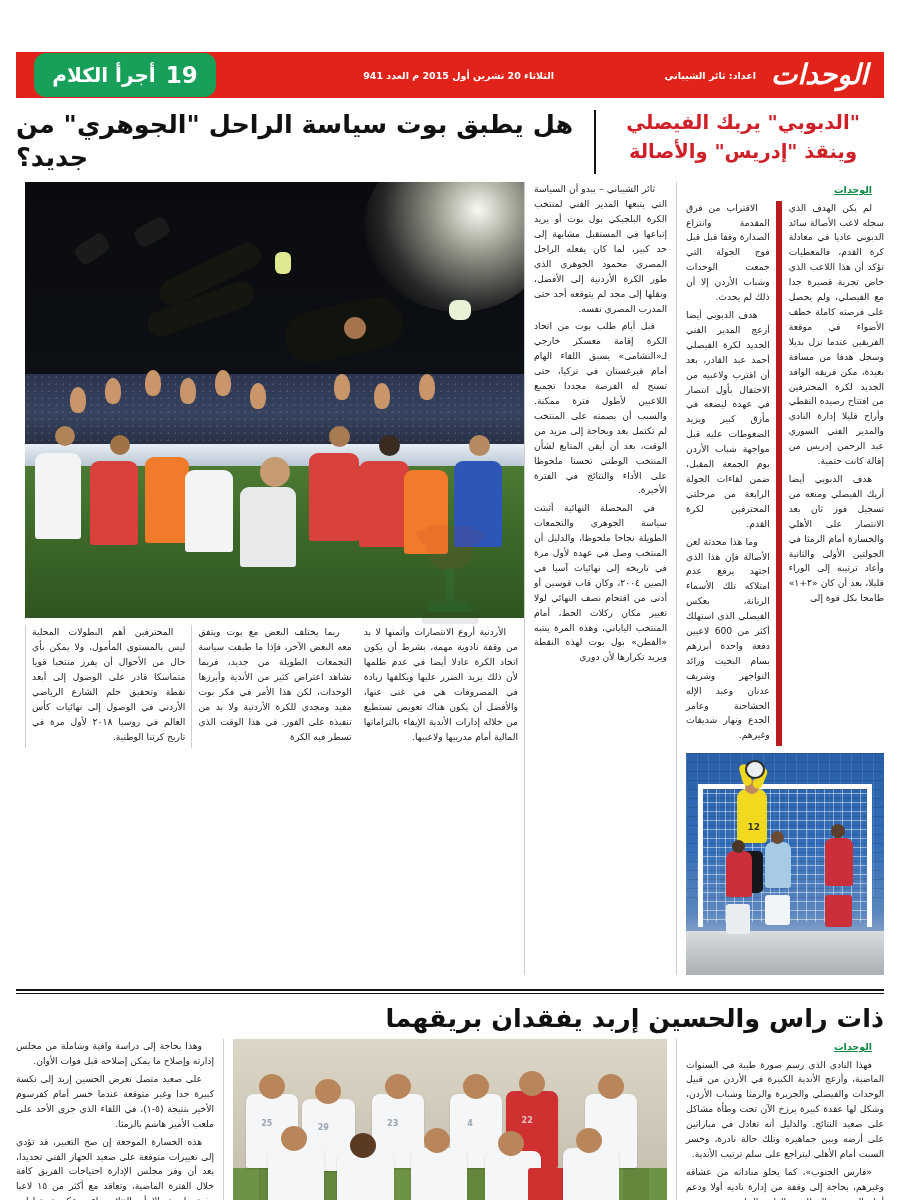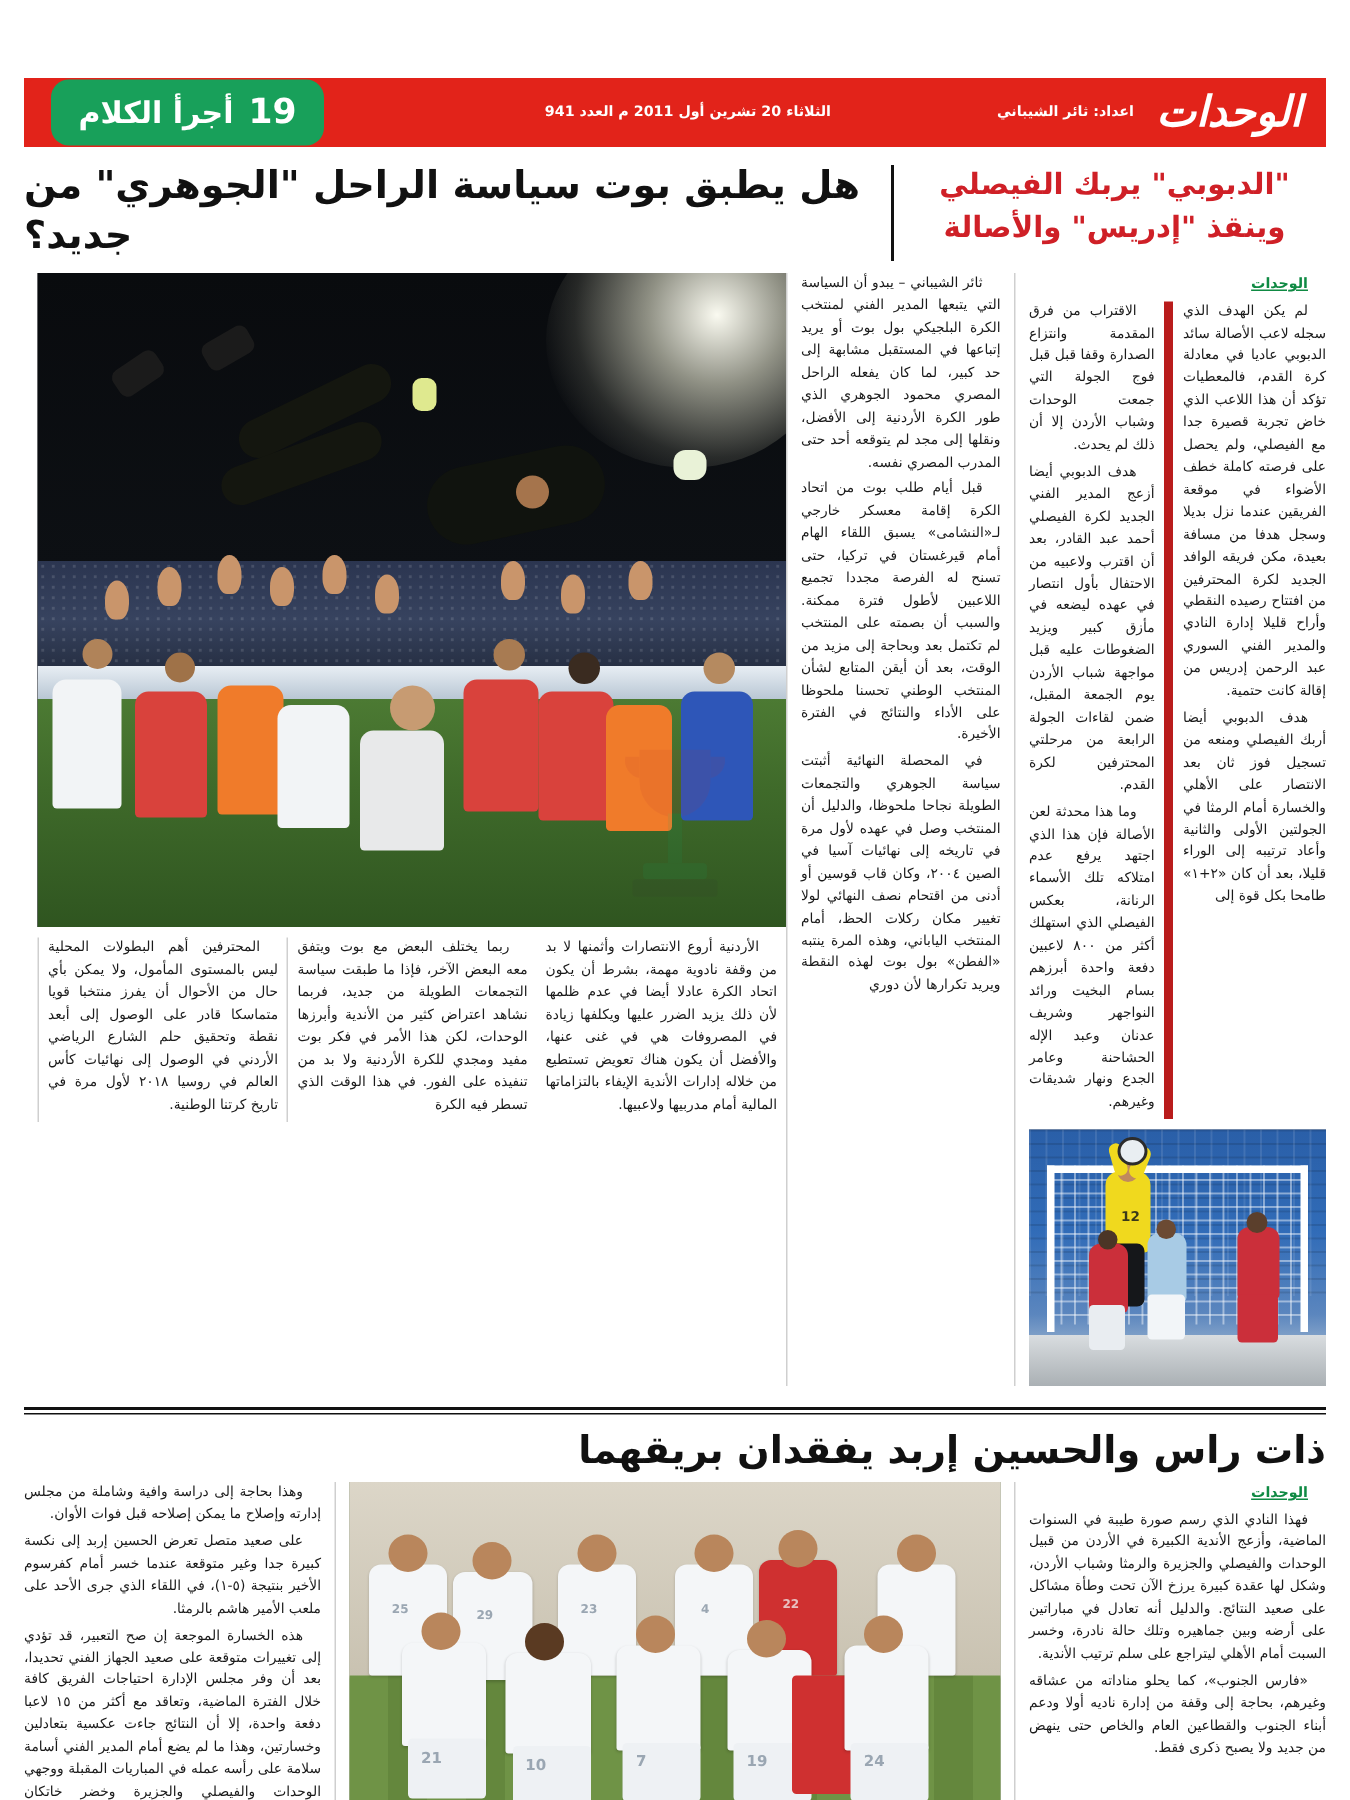"الثلاثاء 20 تشرين أول 2011" div.date-line { text: 2011 -> 2015 }
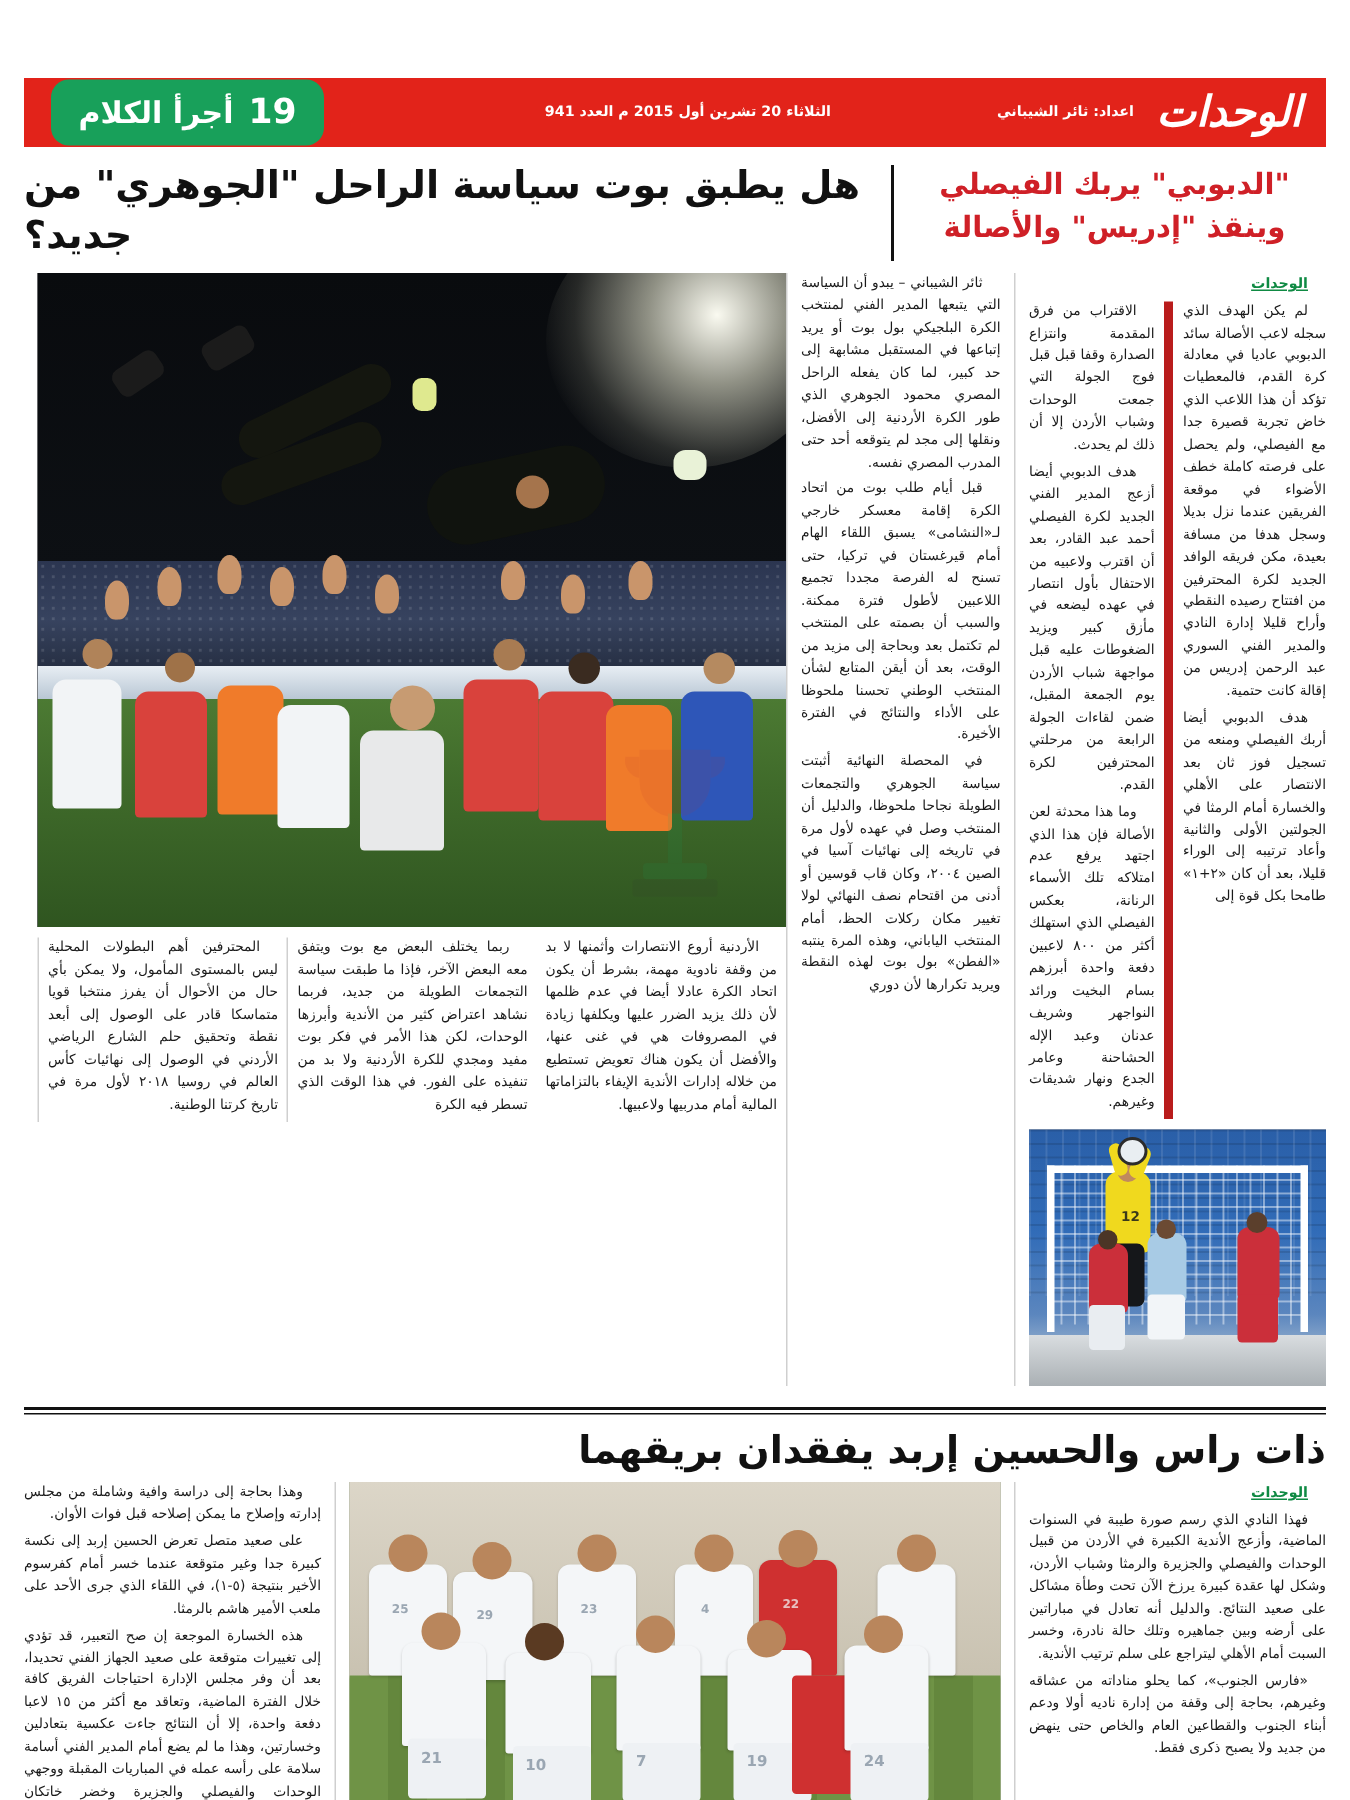"وما هذا محدثة لعن الأصالة" p { text: ٨٠٠ -> 600 }
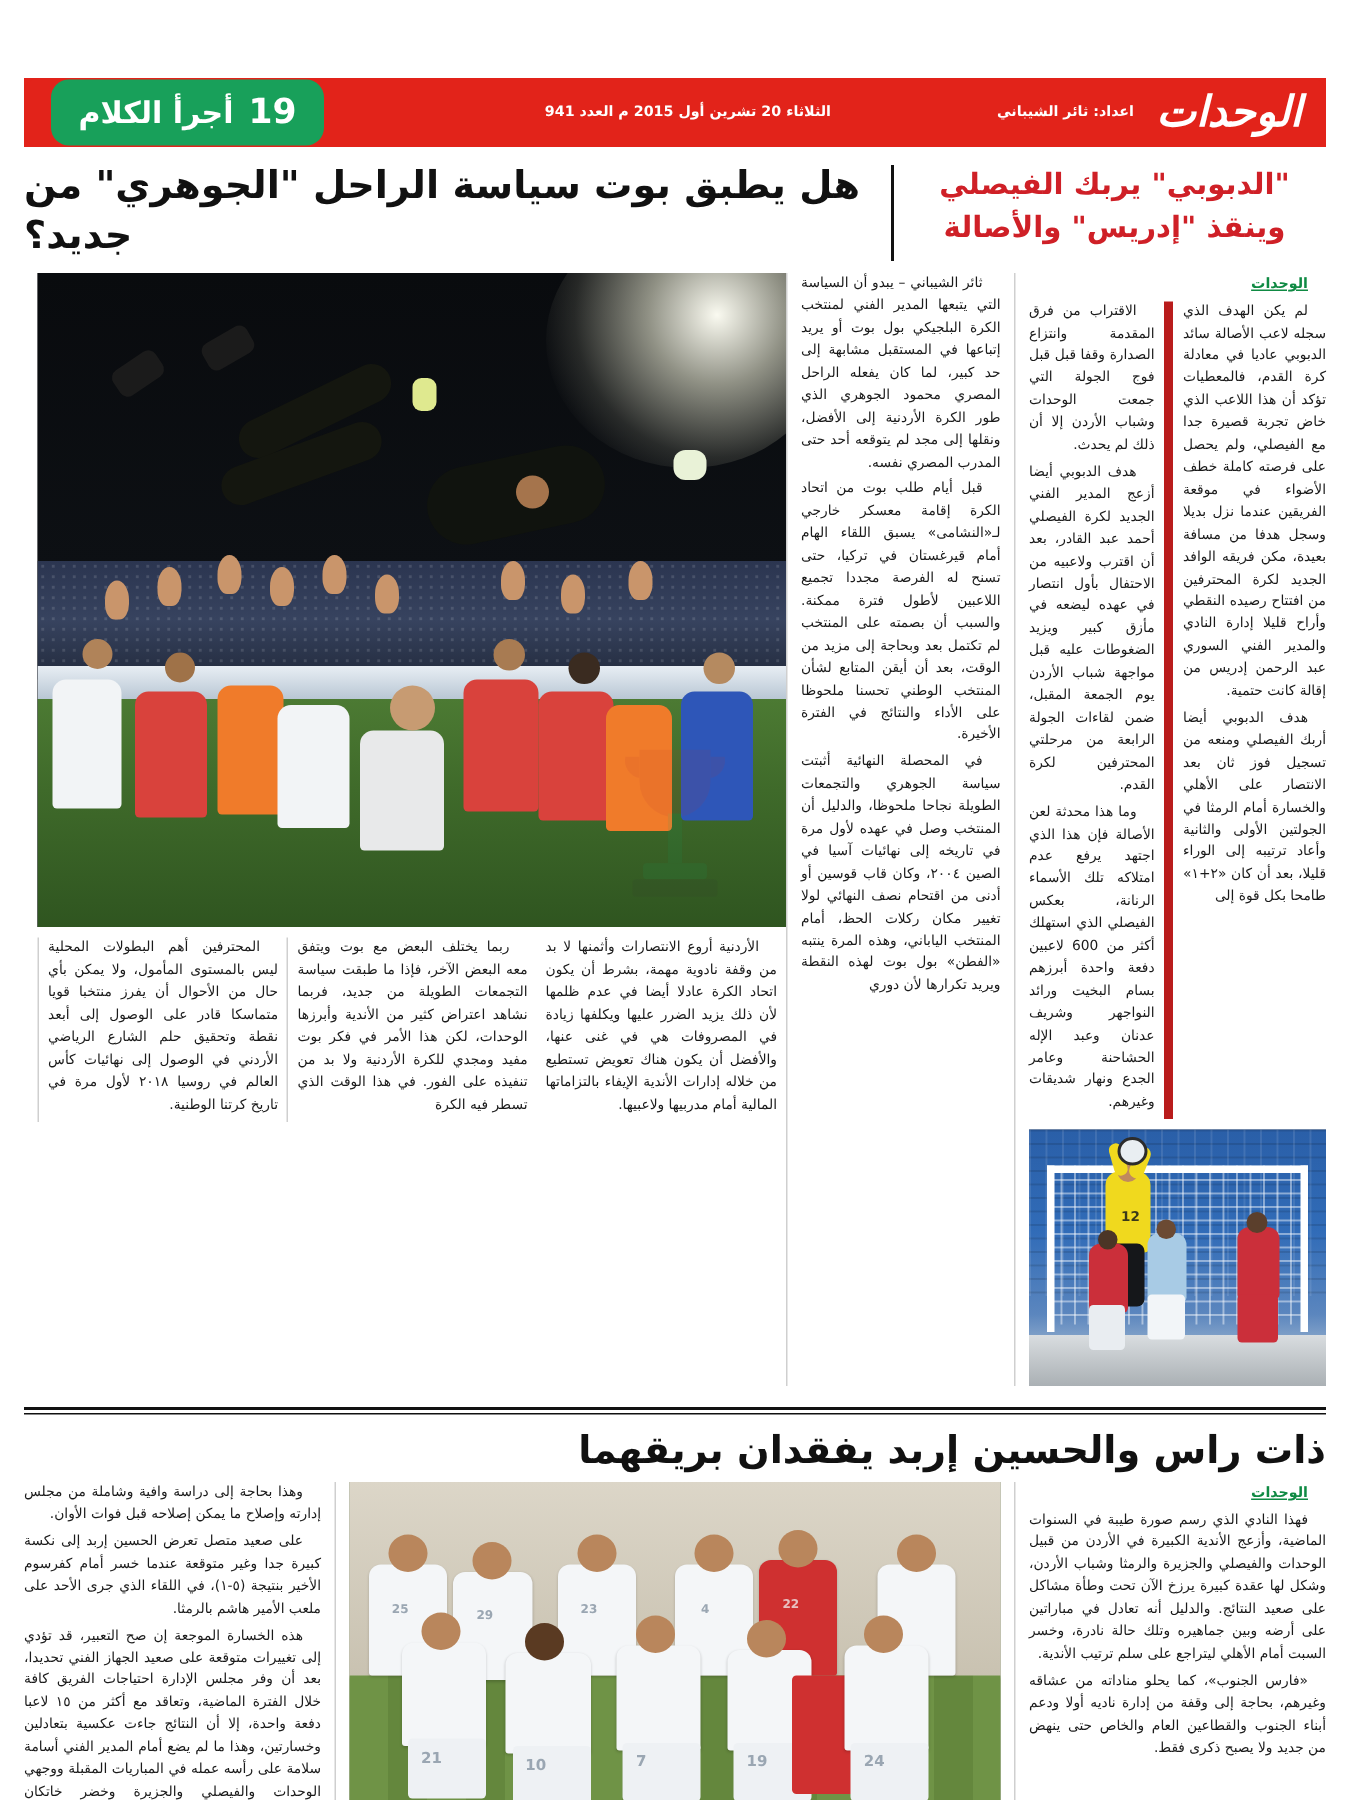"12" .side-photo { height: 171px -> 222px }
